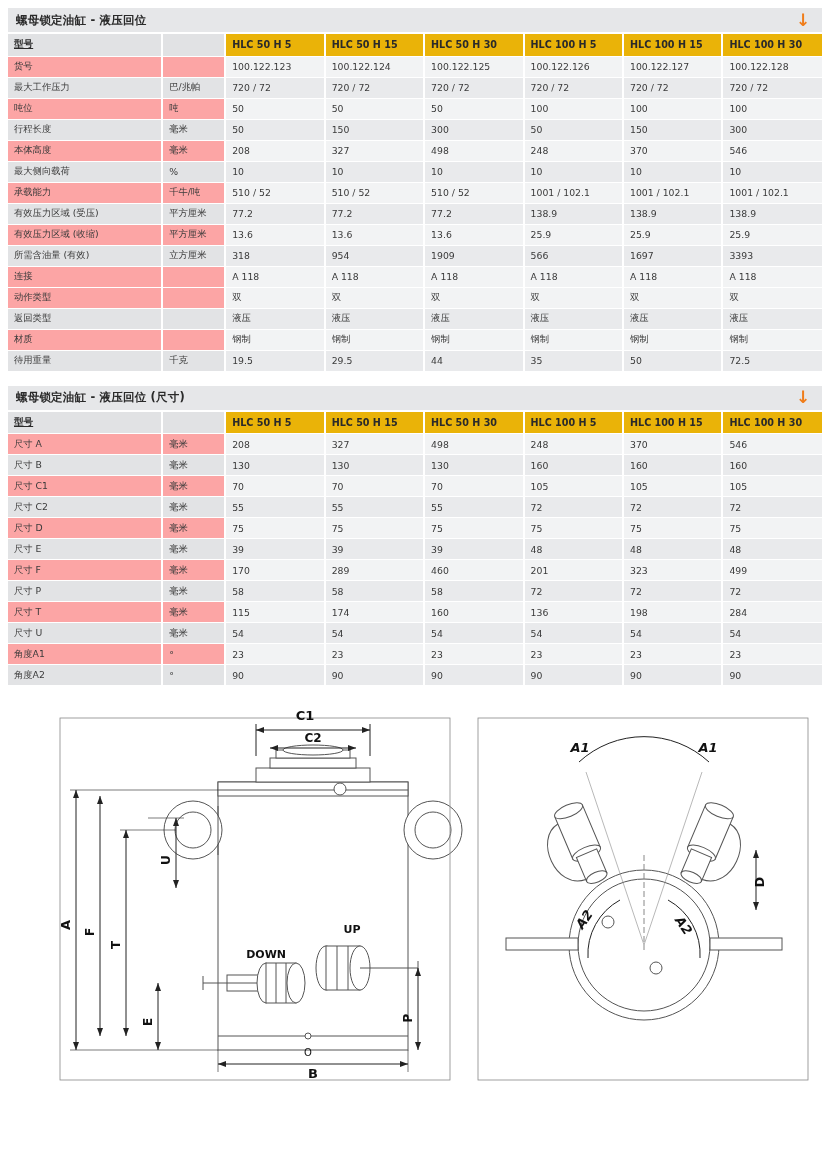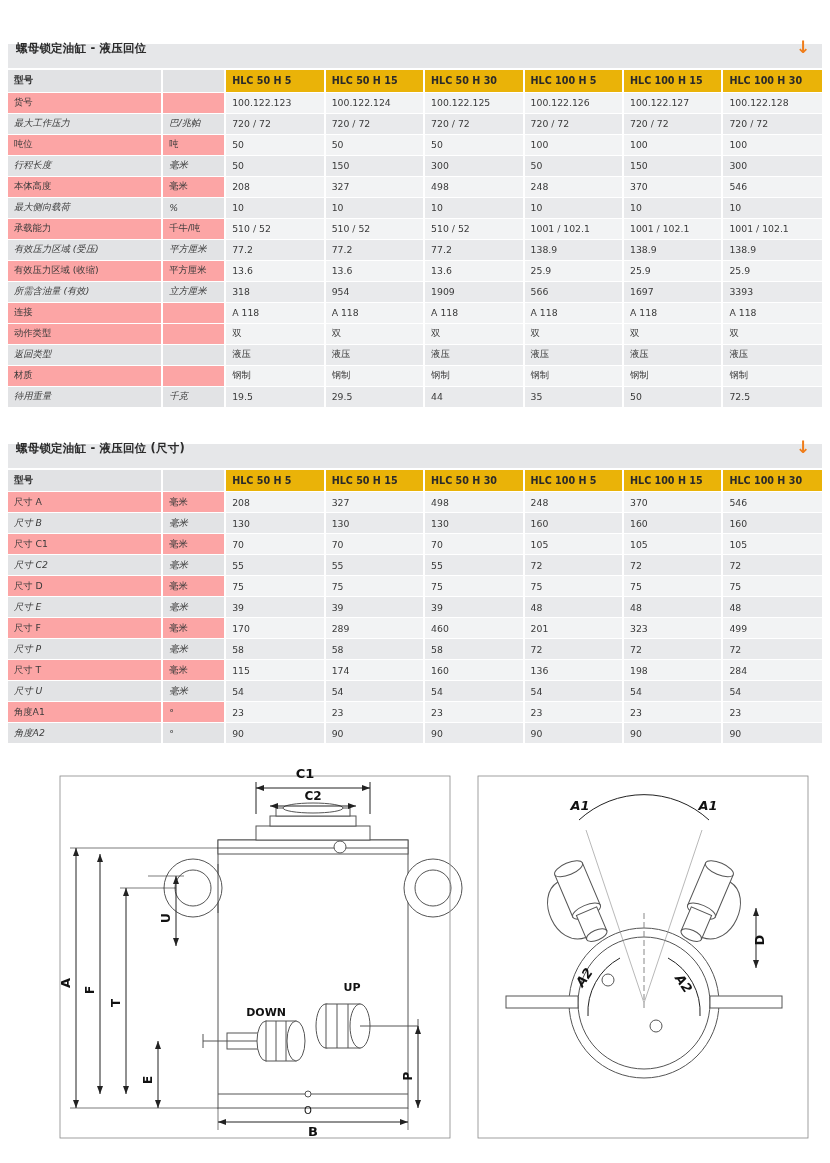"螺母锁定油缸 - 液压回位" .block-head { align-items: flex-end -> center; margin-top: 36px -> none; padding: 12px 8px -> 4px 8px }
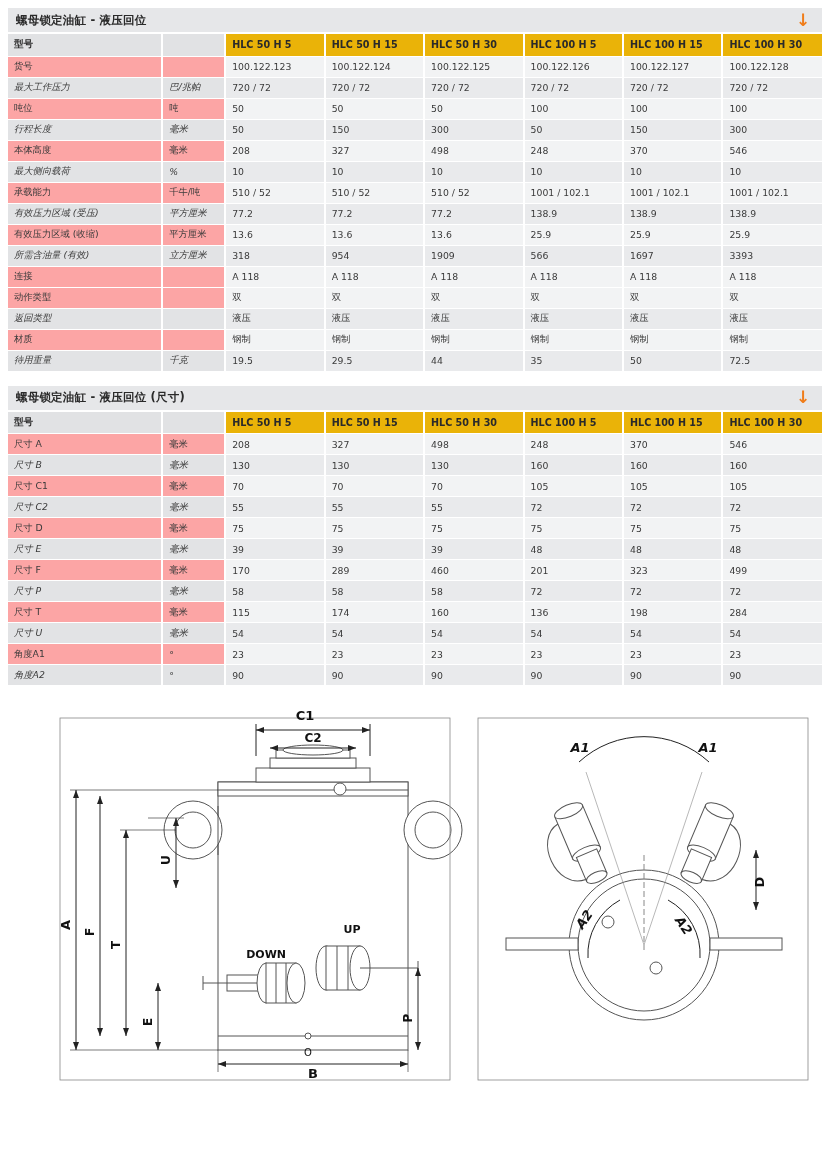"型号" tr.hdr .c-label, tr.hdr .c-unit { text-decoration: none -> underline }
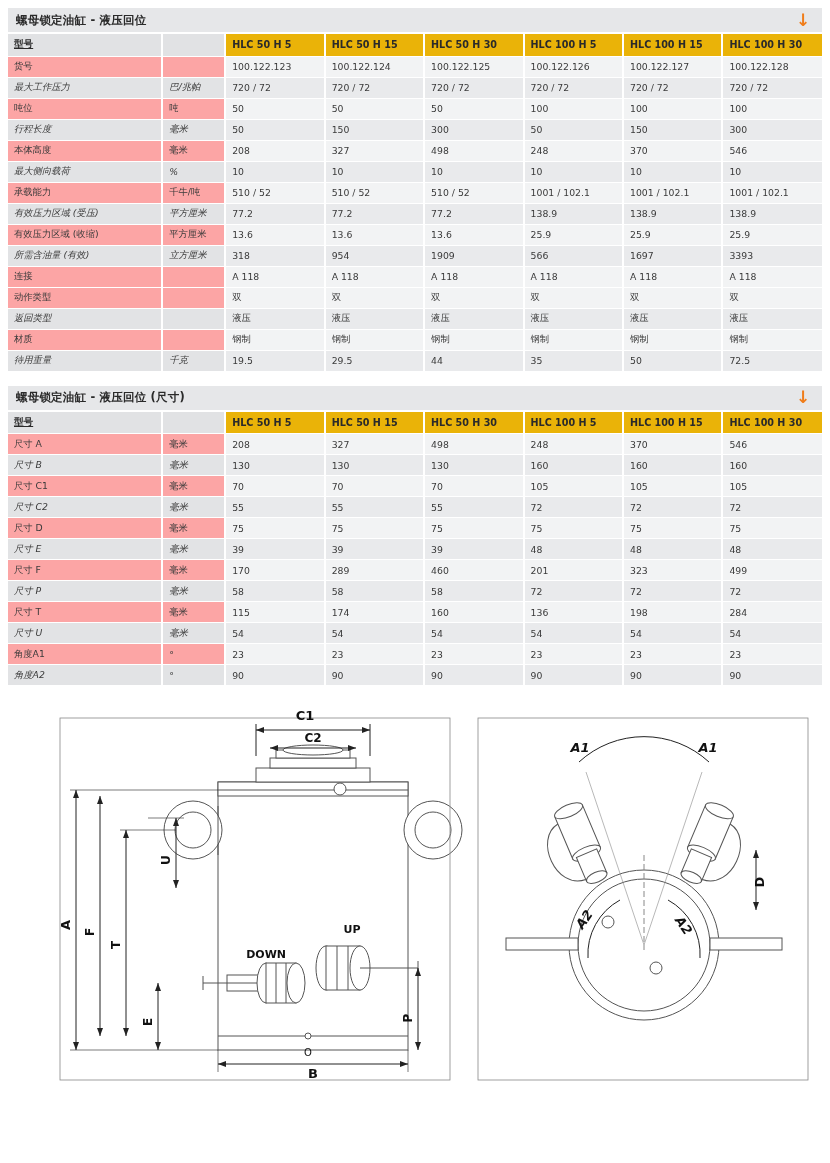"最大工作压力" tr.even .c-label, tr.even .c-unit { font-style: italic -> none }
